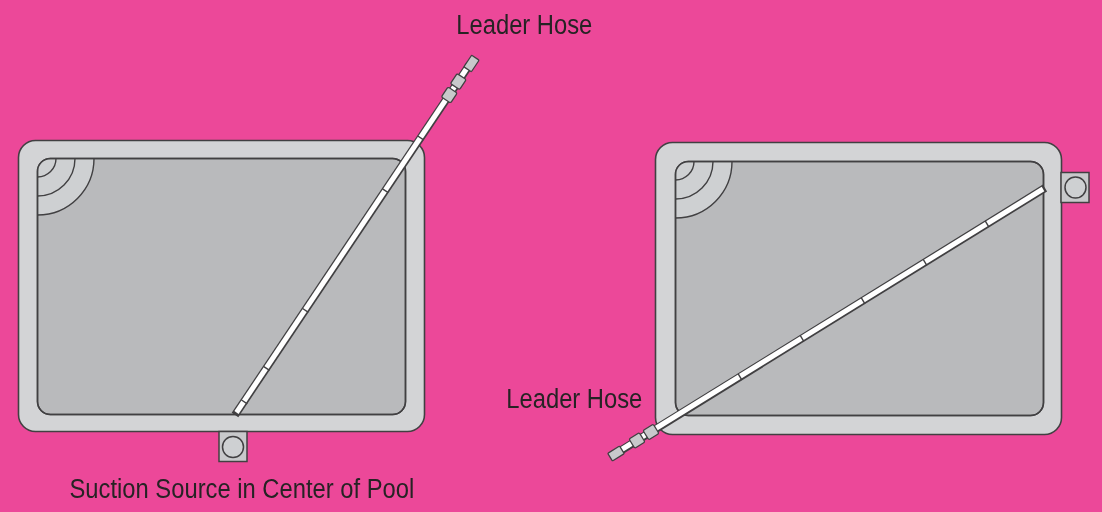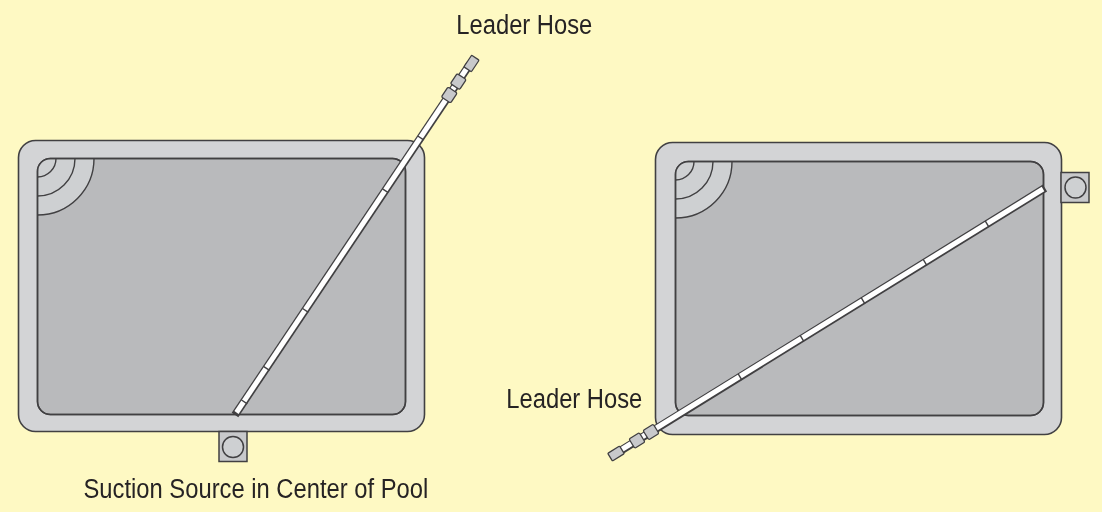"Leader Hose" .canvas { background: #fef9c3 -> #ec4899 }
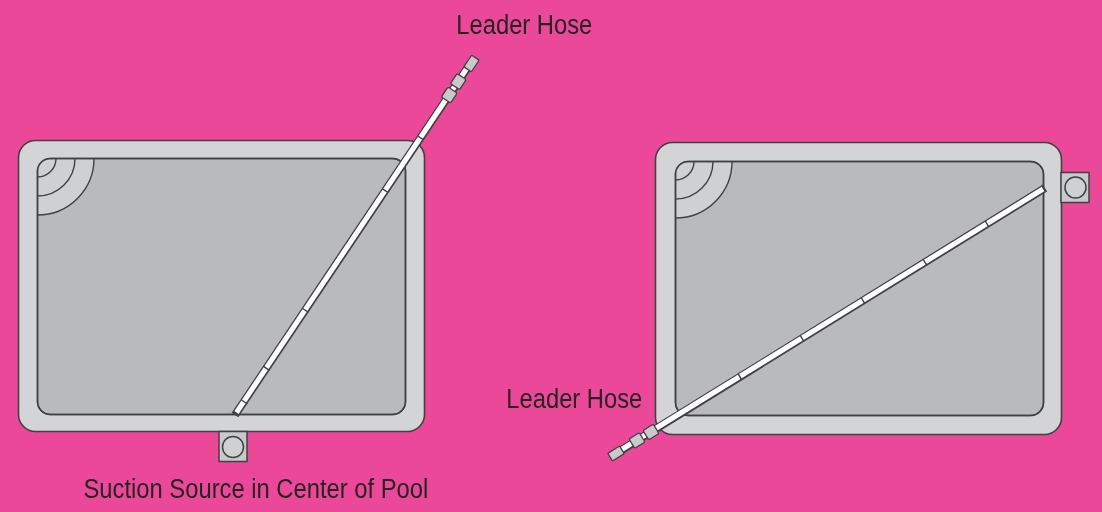"Suction Source in Center of" div.label-wrap { left: 36px -> 22px }
